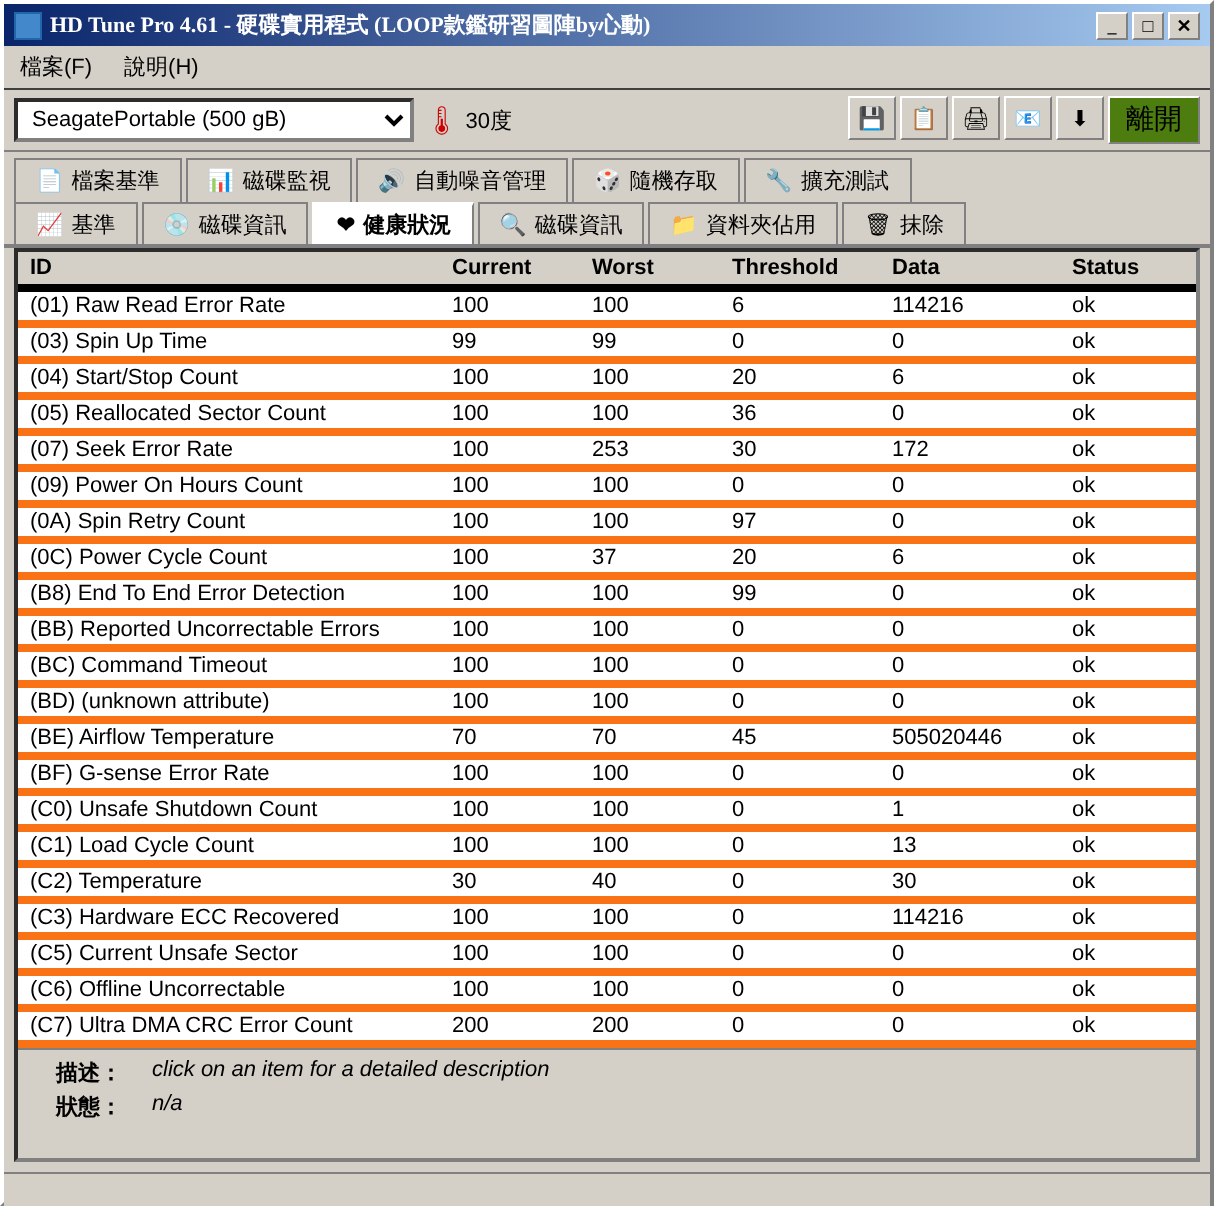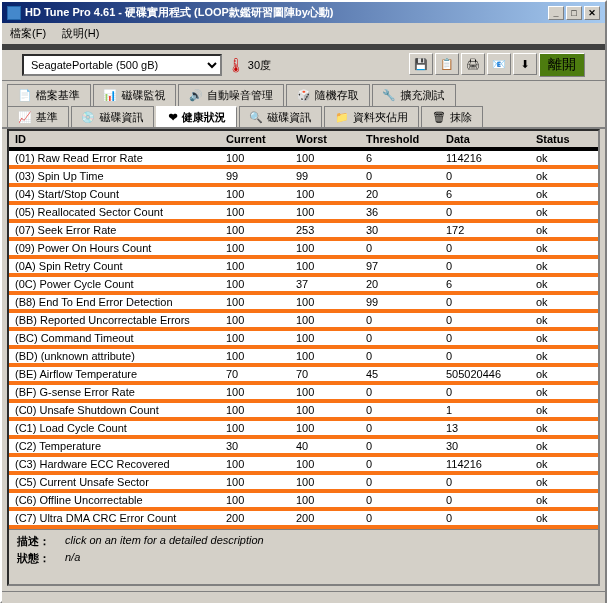"HD Tune Pro 4.61 -" .title-bar { font-family: none -> Liberation Serif, serif }
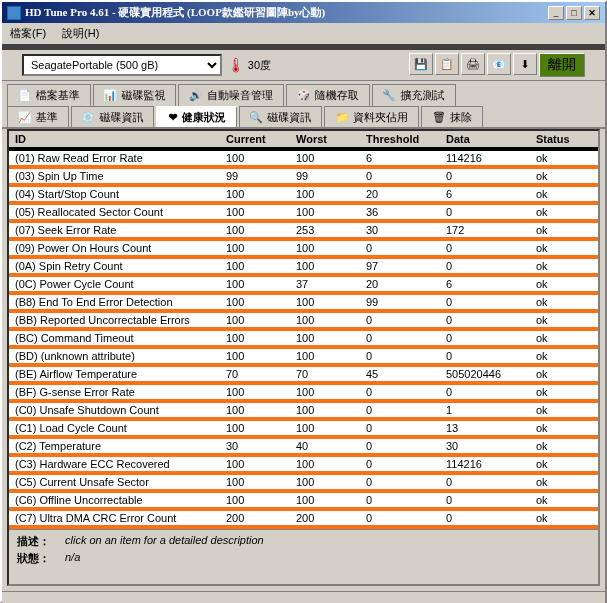"檔案(F)" .menu-bar { border-bottom: 6px solid #404040 -> 1px solid #404040 }
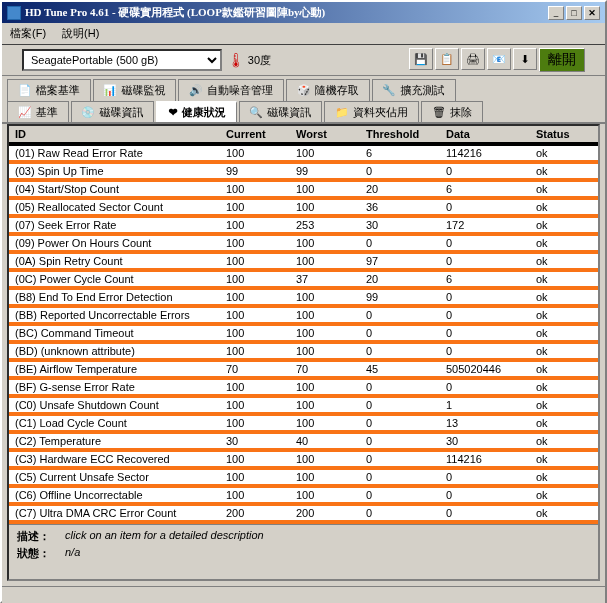"SeagatePortable (500 gB)" .toolbar { padding: 3px 20px -> 3px 5px }
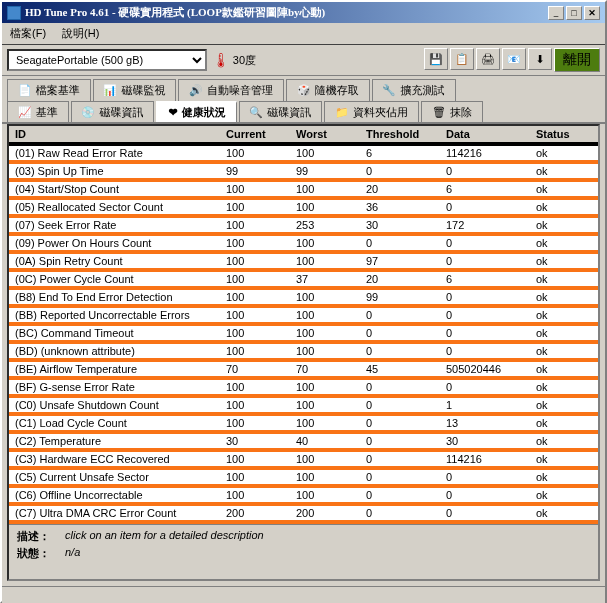"描述：" .description-panel { padding: 4px 8px -> 4px 19px }
